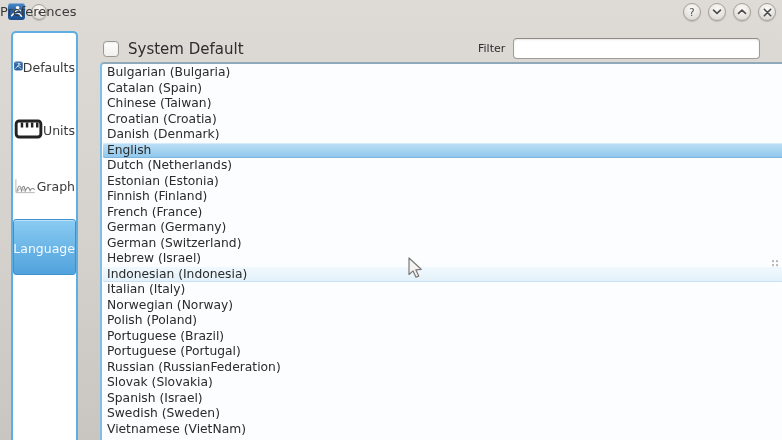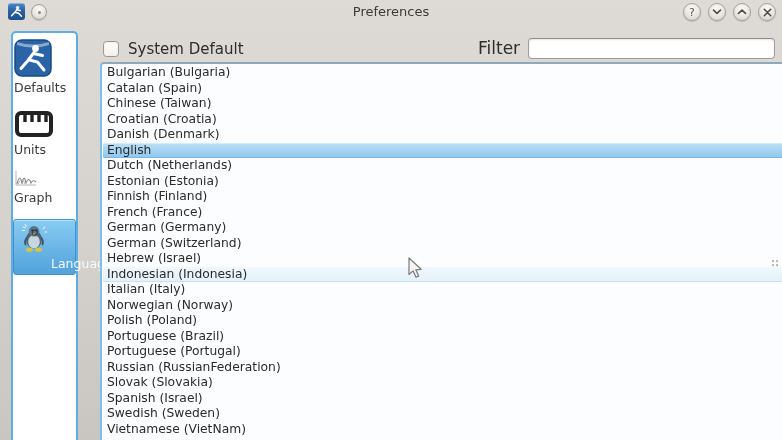"Preferences" .title { text-align: center -> left }
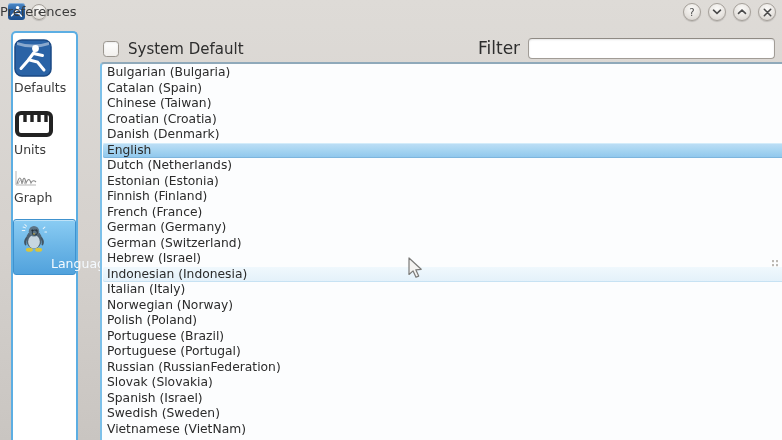"Filter" .filter-label { font-size: 17px -> 11px }
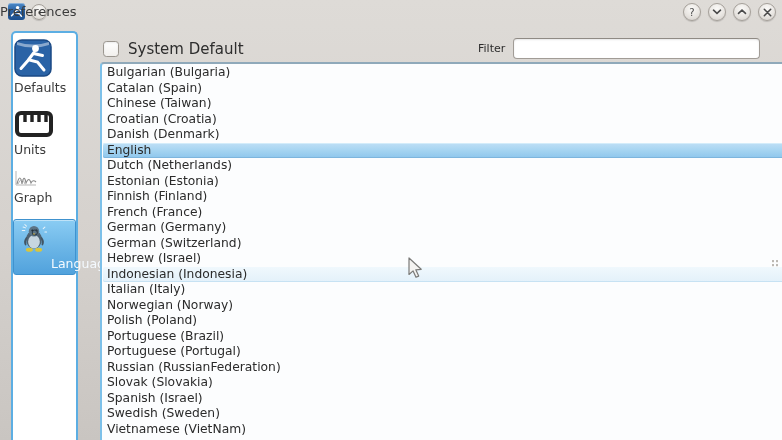"Defaults" .side-item { align-items: flex-start -> center; flex-direction: column -> row }
